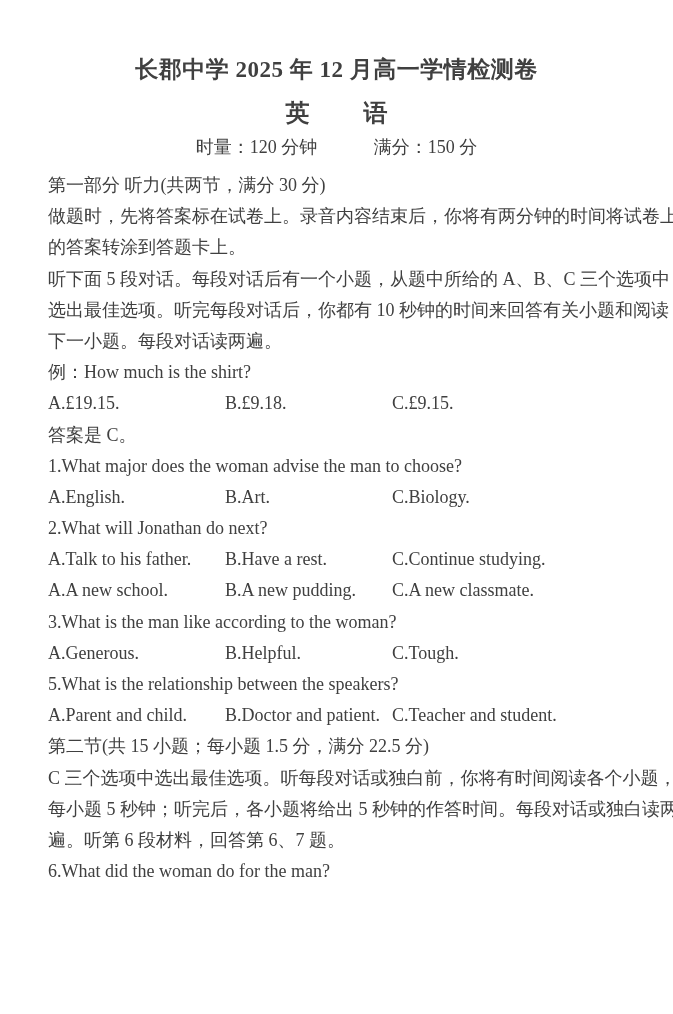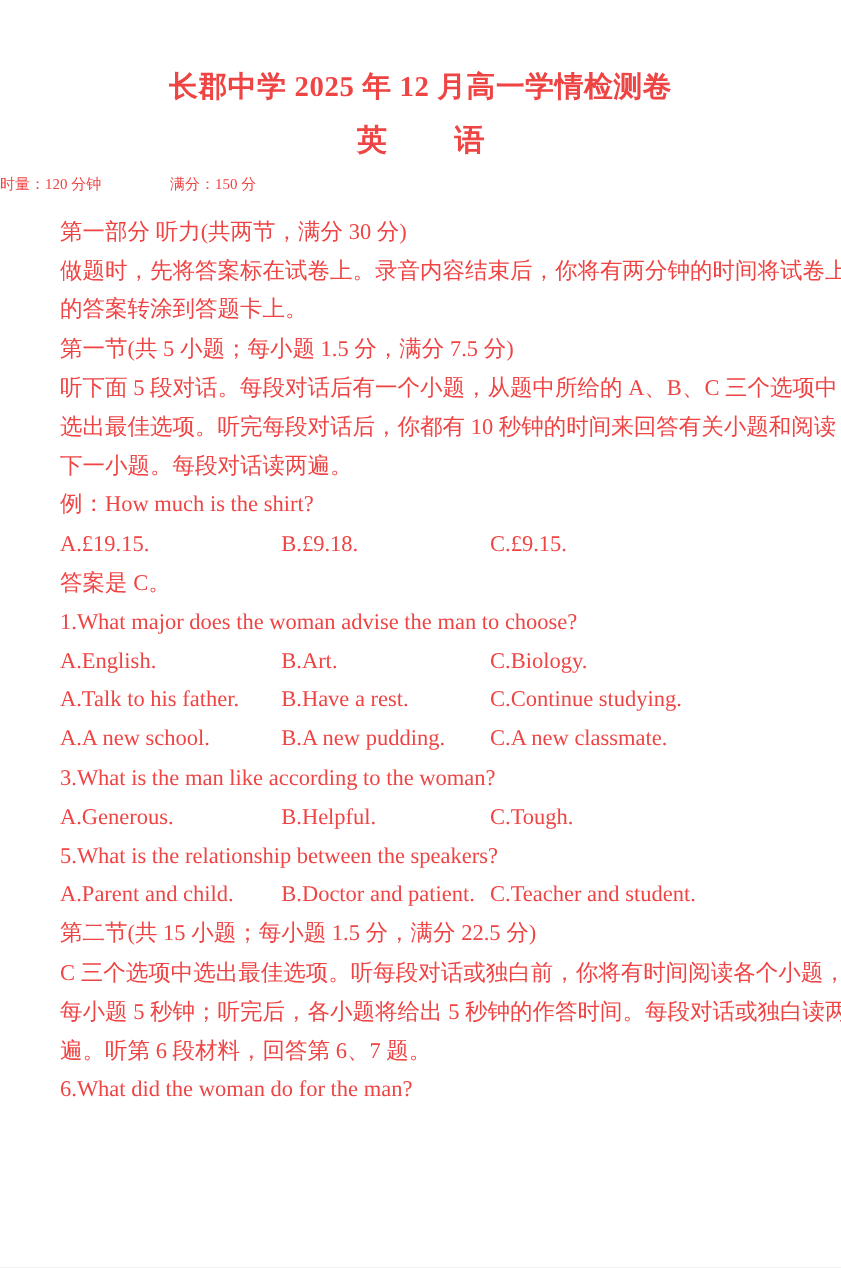"长郡中学 2025 年 12 月高一学情检测卷" .page { color: #ef4444 -> #404040 }
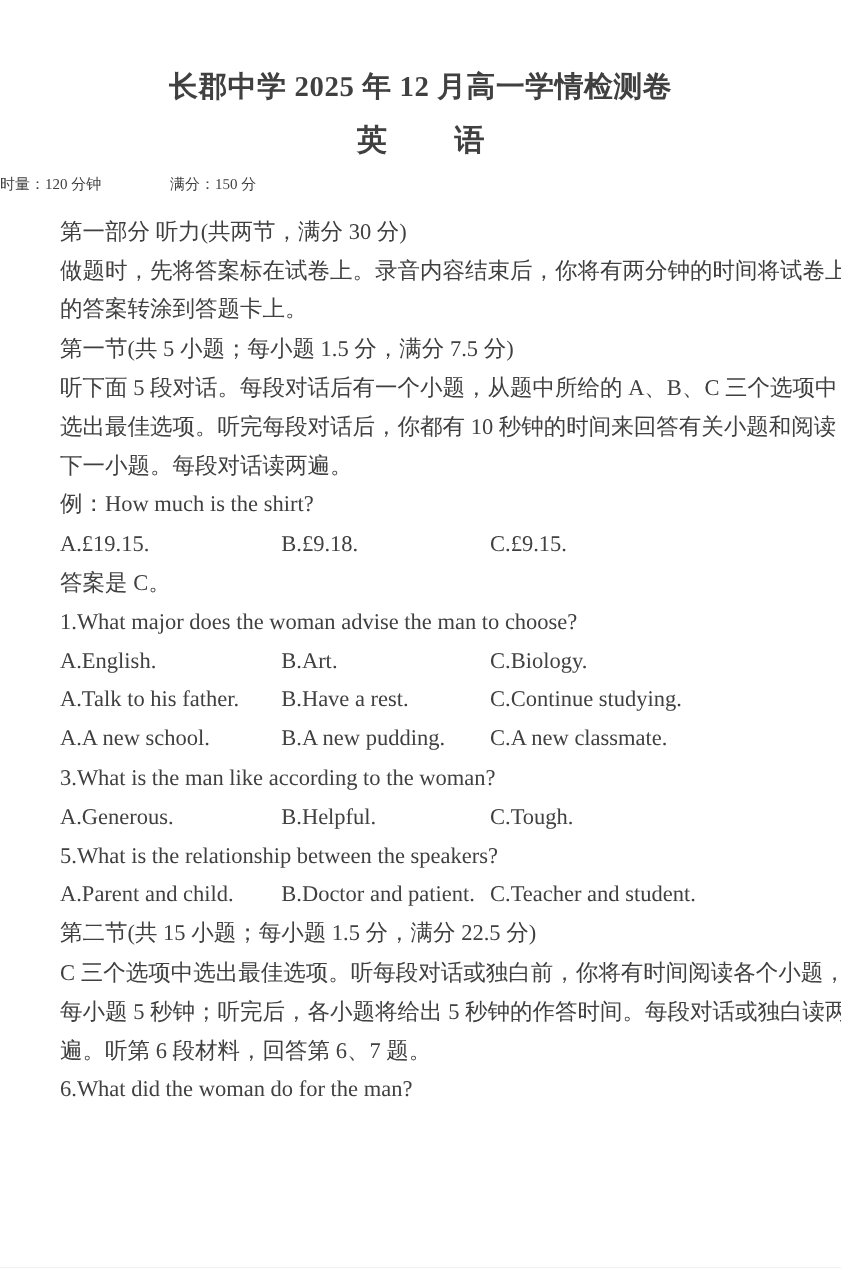"时量：120 分钟 满分：150 分" .meta { font-size: 12px -> 18px; text-align: none -> center }
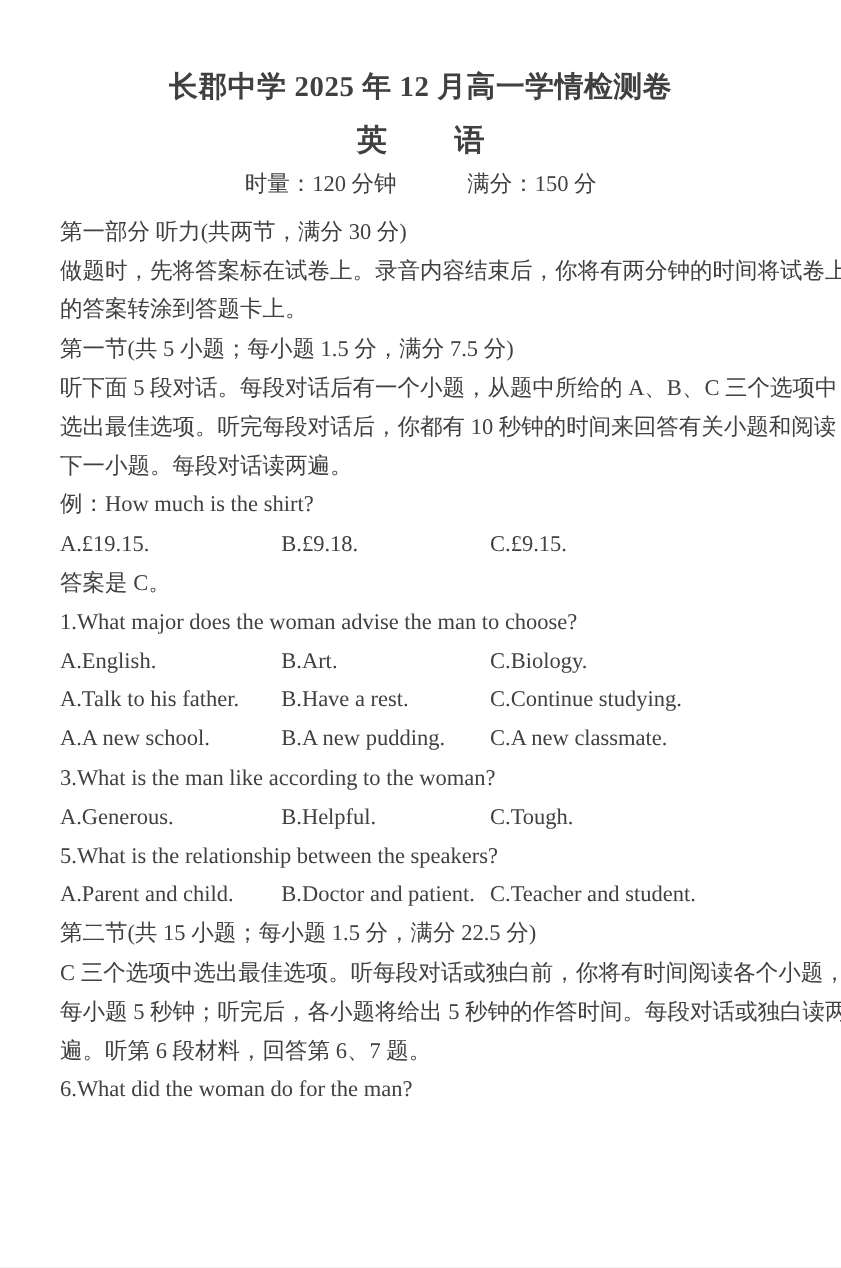"第一节(共 5 小题；每小题 1.5 分，满分" div.line { html: <div>第一节(共 5 小题；每小题 1.5 分，满分 7.5 分)</div> -> none }
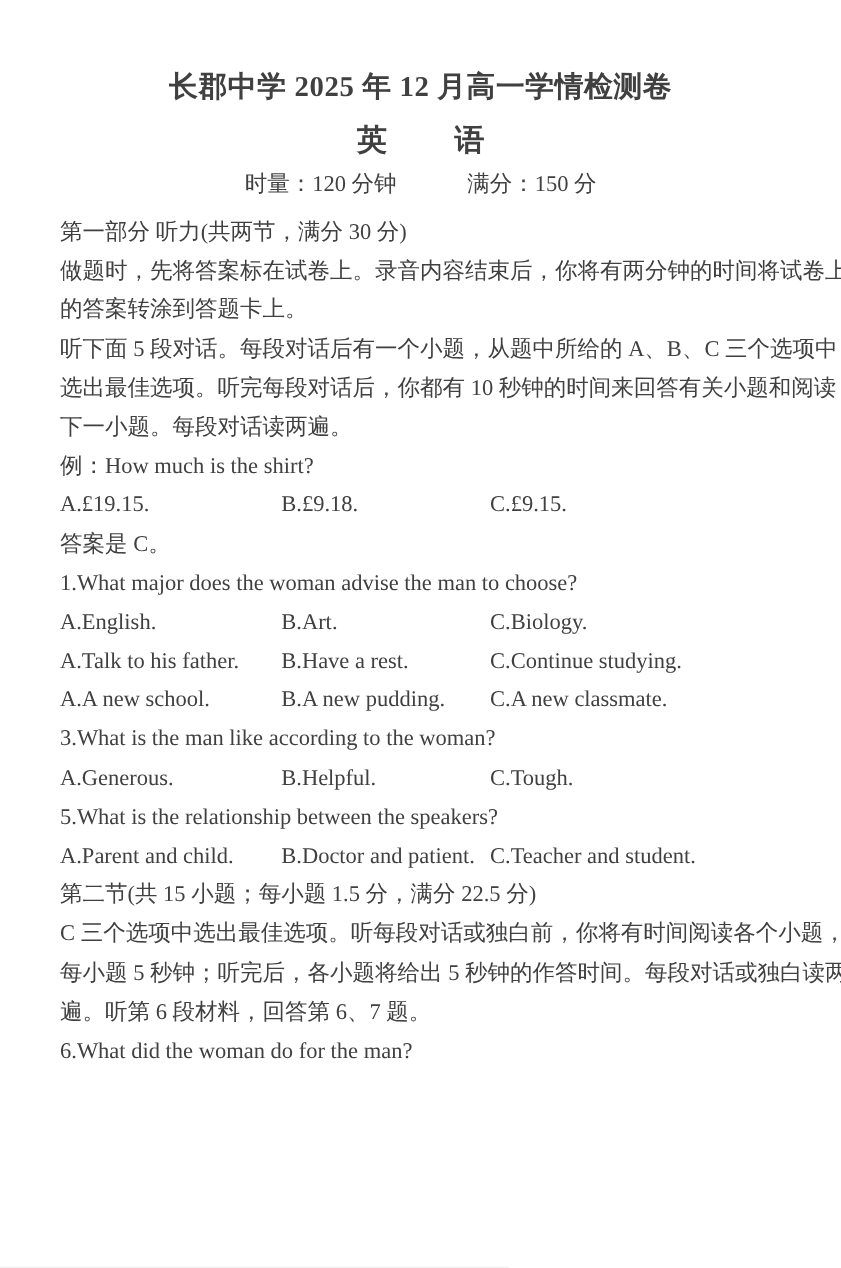"2.What will Jonathan do next?" div.line { html: none -> <div>2.What will Jonathan do next?</div> }
